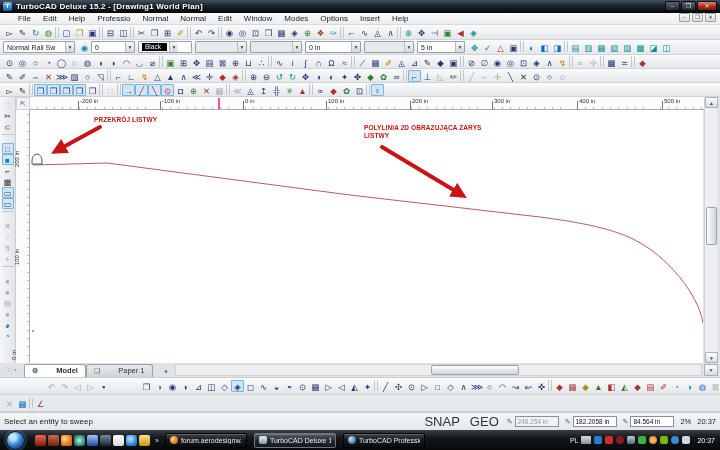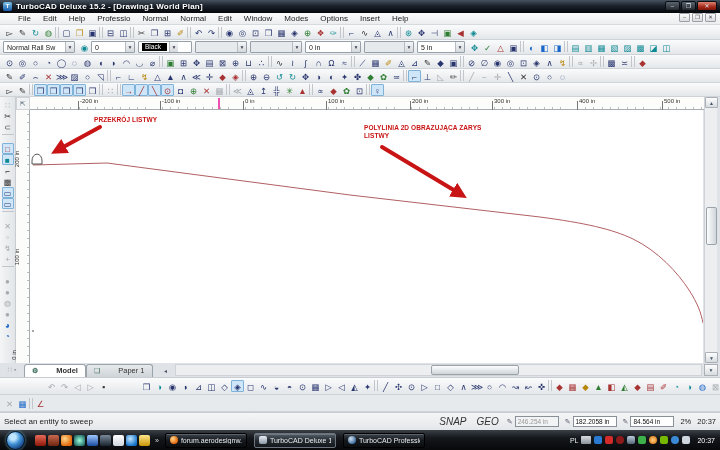"SNAP" .sttog { font-size: 10px -> 13px; font-style: italic -> none }
